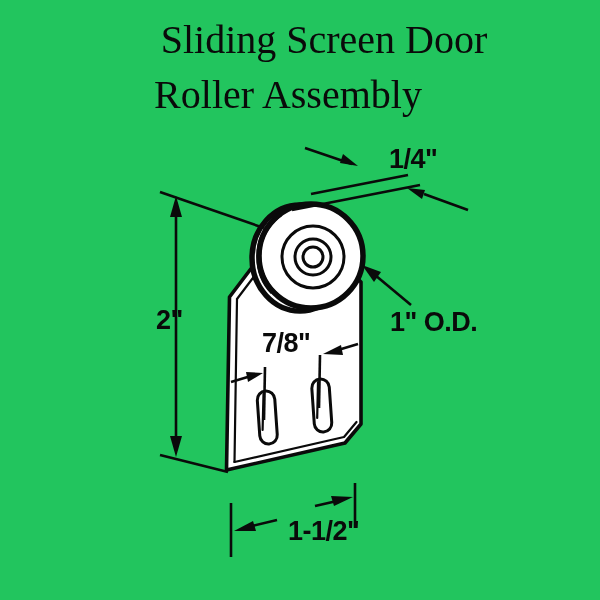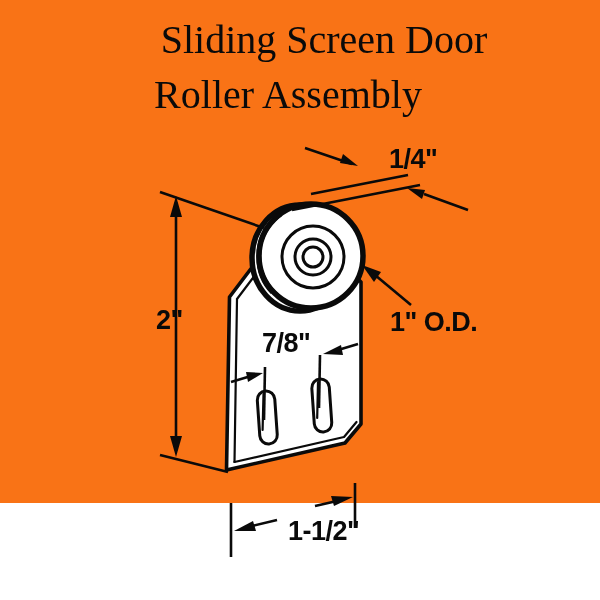"Sliding Screen Door" #page { background: #f97316 -> #22c55e; height: 503px -> 600px }
